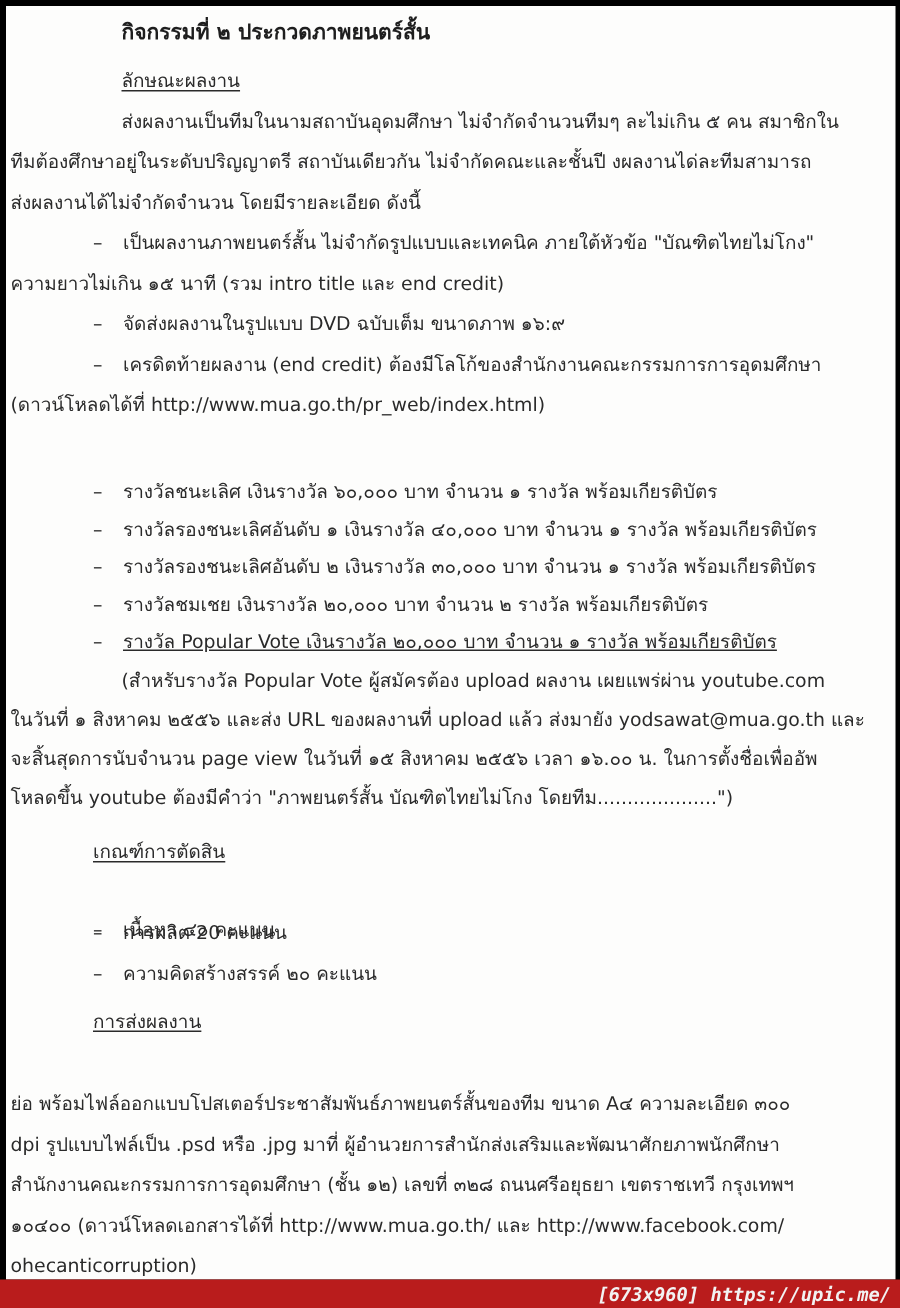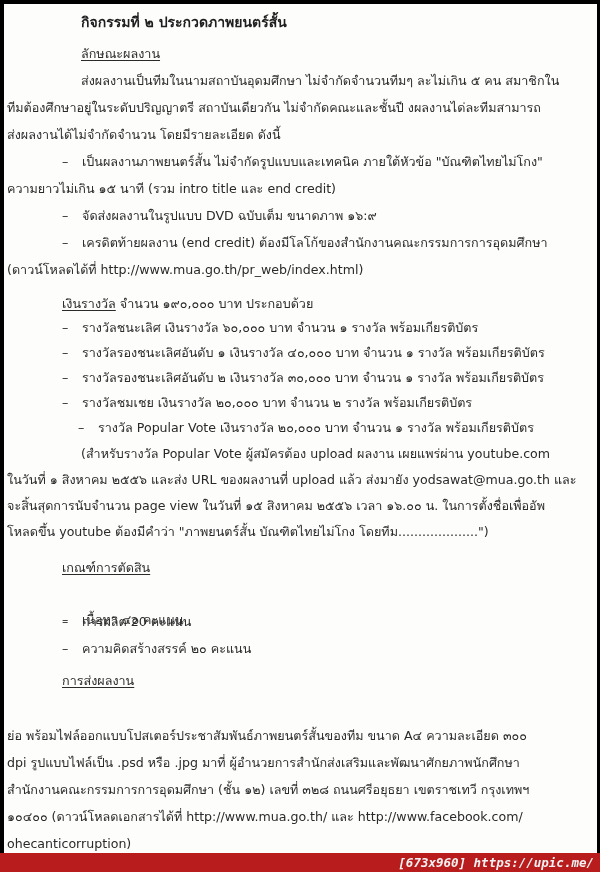"เงินรางวัล จำนวน ๑๙๐,๐๐๐ บาท ประกอบด้วย" div.line { html: <div> <span>เงินรางวัล</span><span> จำนวน ๑๙๐,๐๐๐ บาท ประกอบด้วย</span> </div> -> none }
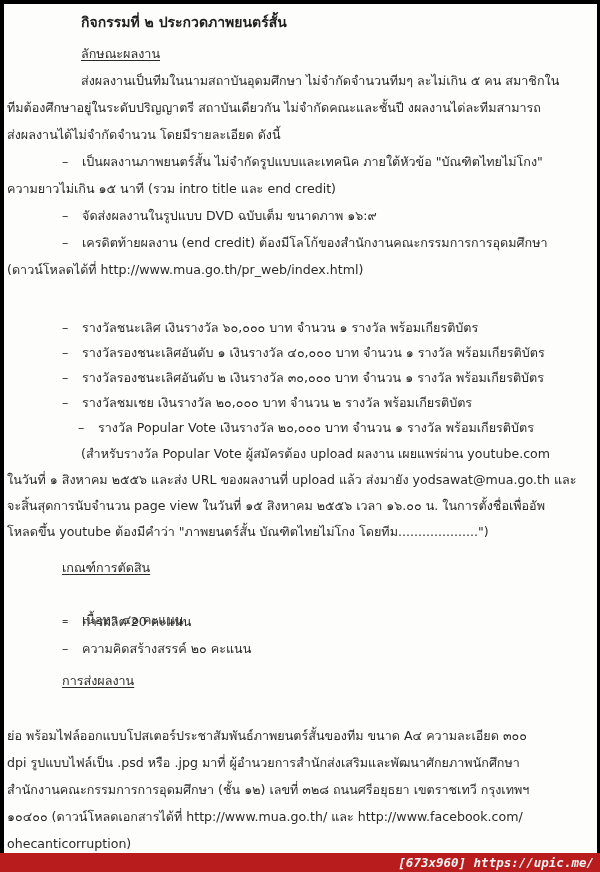"– รางวัล Popular Vote เงินรางวัล" div.line { left: 74px -> 58px; text-decoration: none -> underline }
